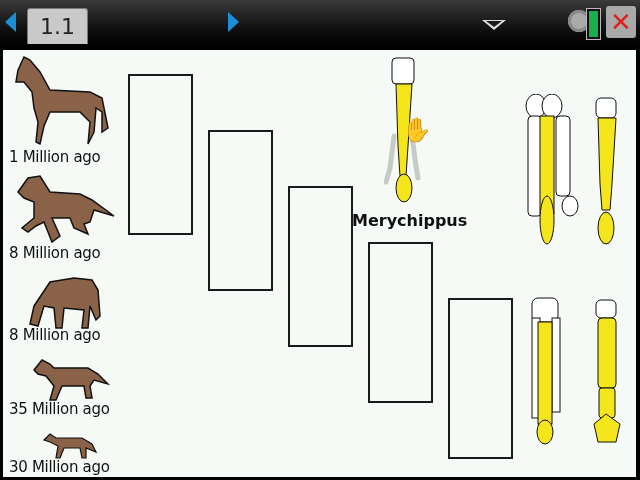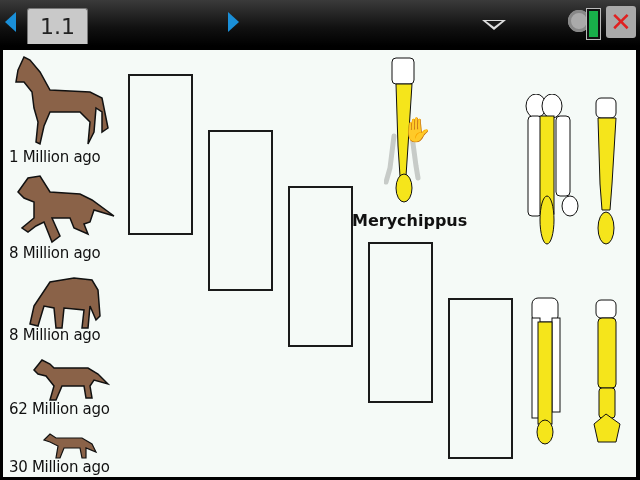"62 Million ago" div.era { text: 62 -> 35 }
